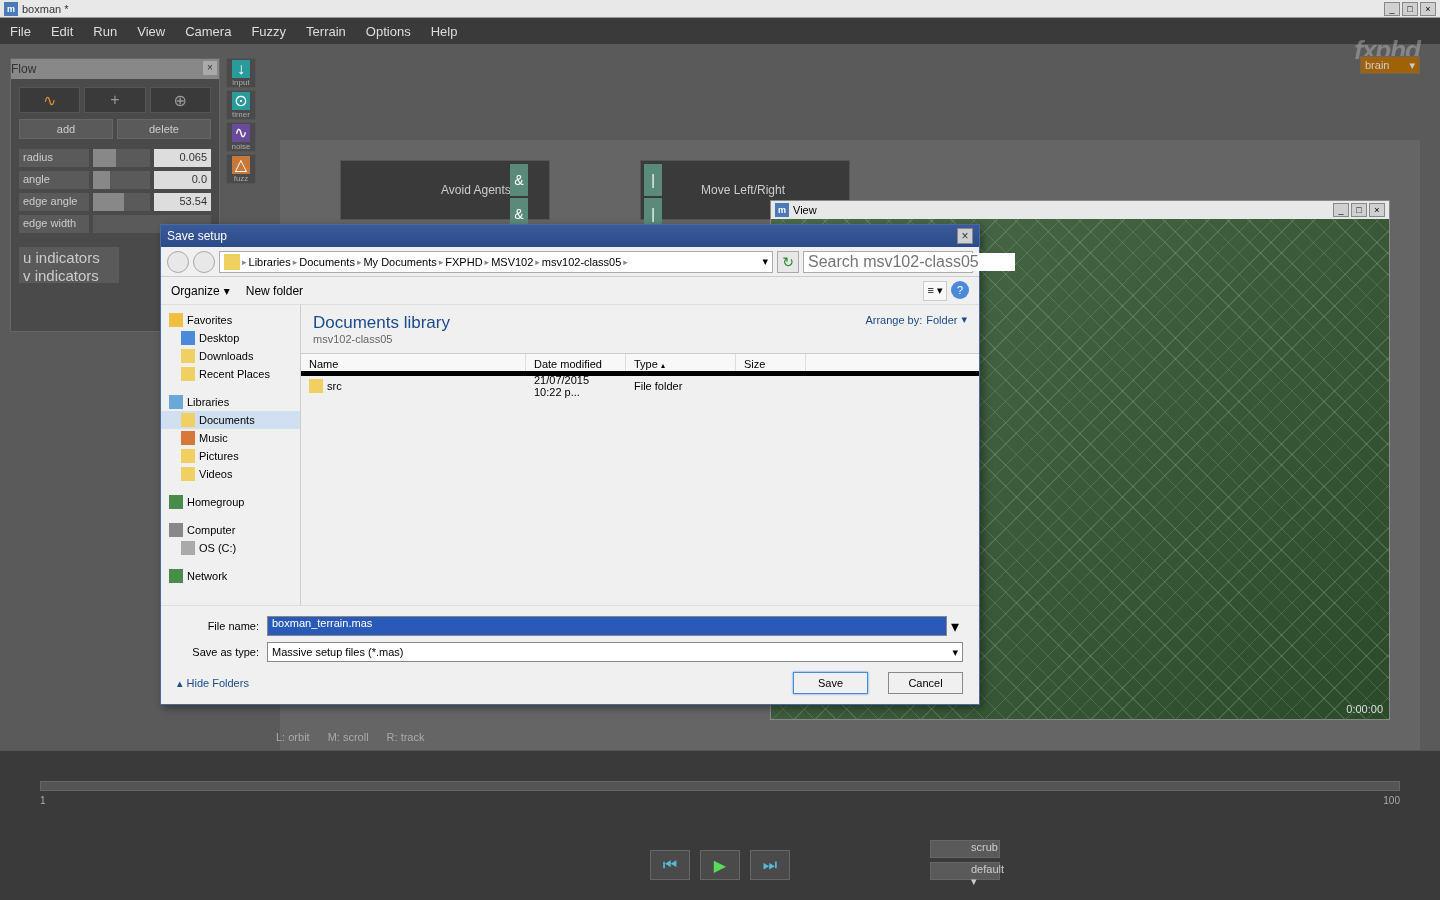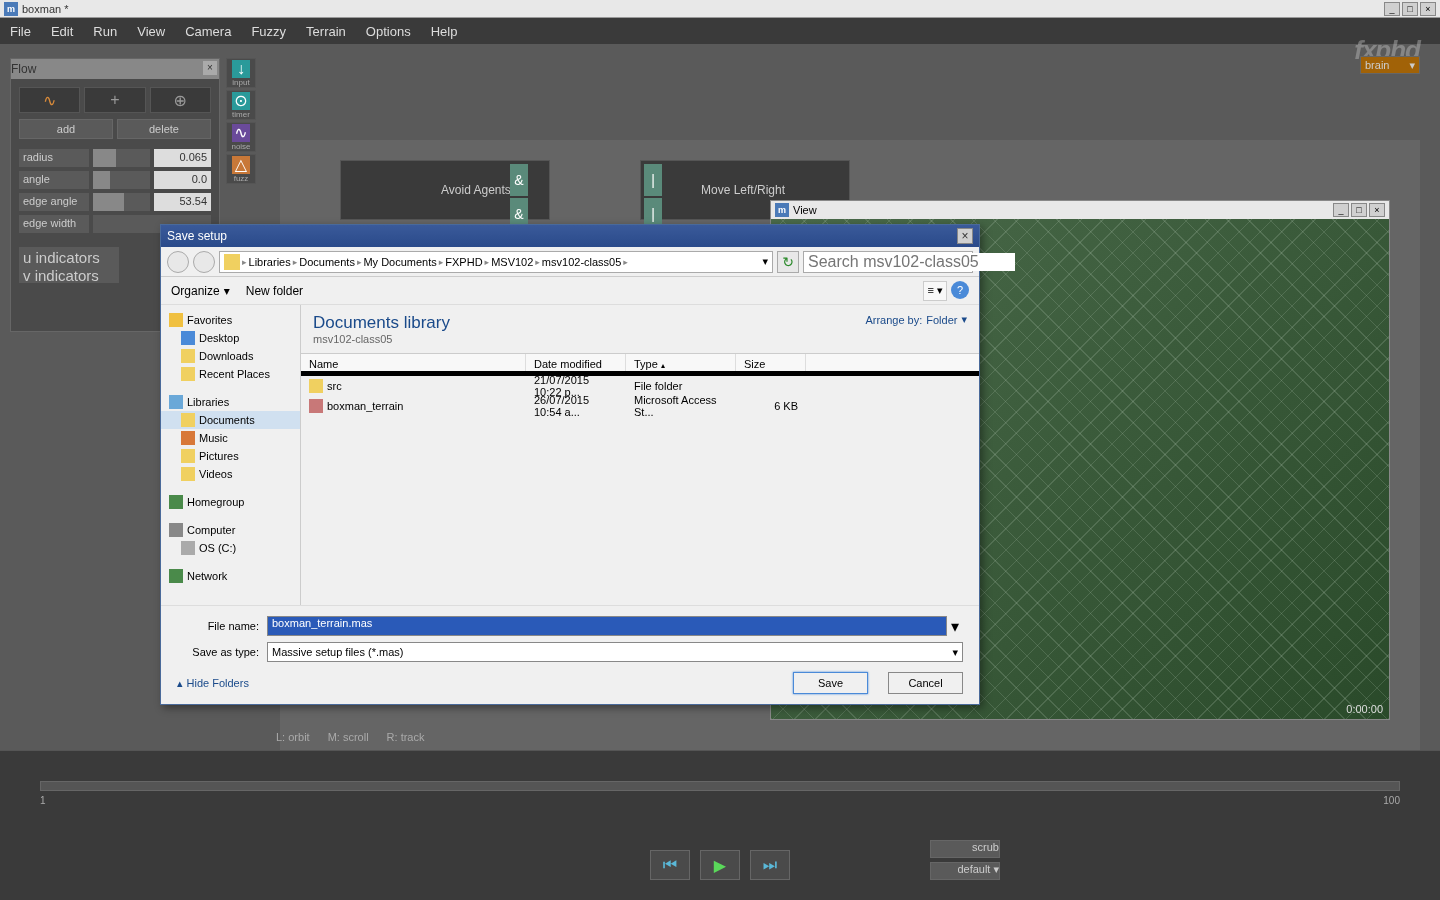"boxman_terrain" div.ft-row { html: <div> <div> <span></span> <span>boxman_terrain</span> </div> <div>26/07/2015 10:54 a...</div> <div>Microsoft Access St...</div> <div>6 KB</div> </div> -> none }
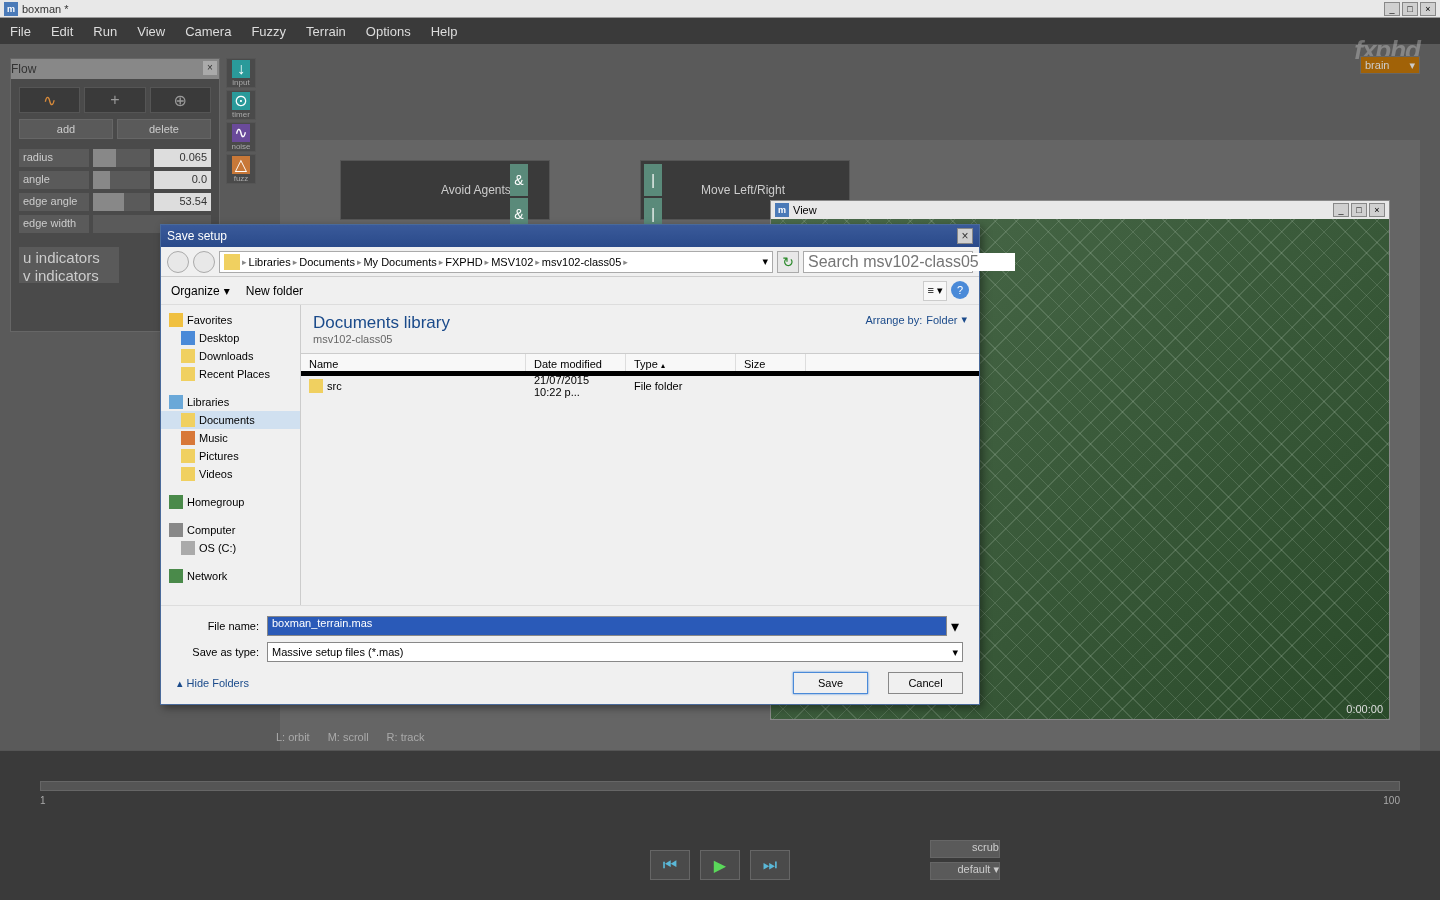"scrub" .scrub-btn { padding-left: none -> 40px; text-align: right -> left }
